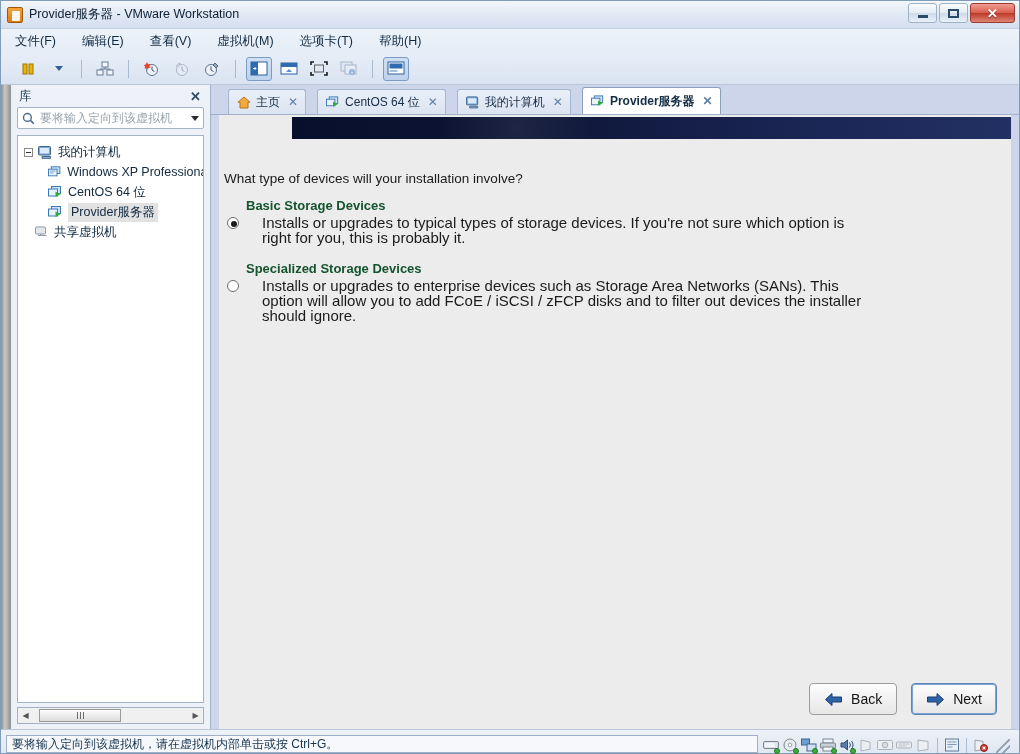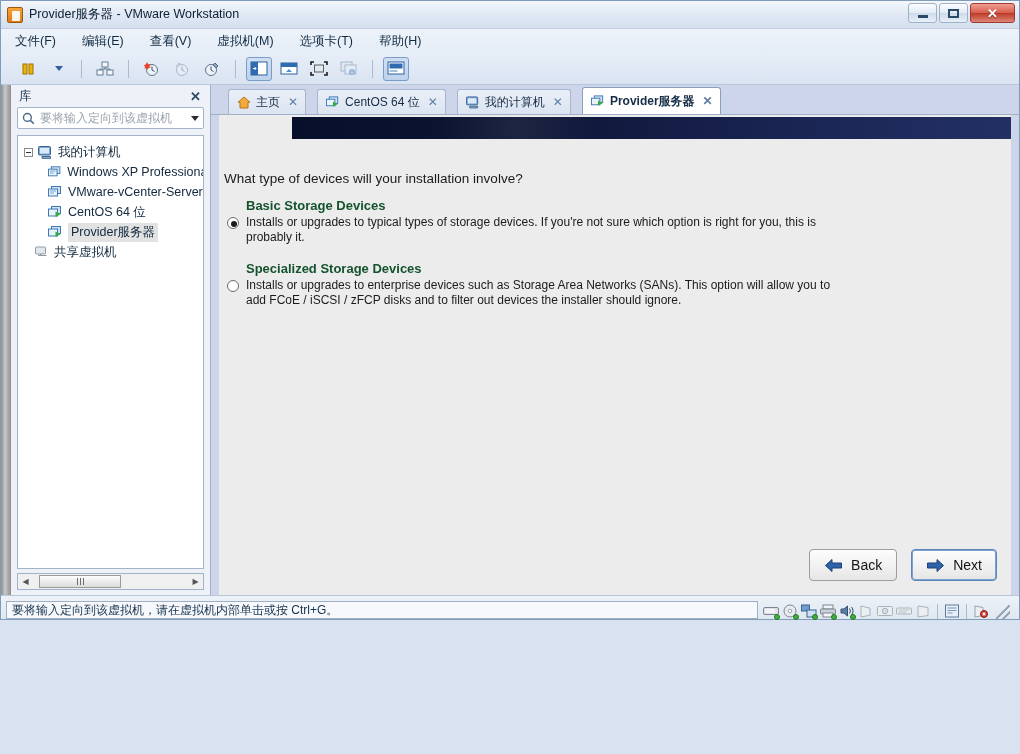"Provider服务器 - VMware Workstation" #app { height: 620px -> 754px }
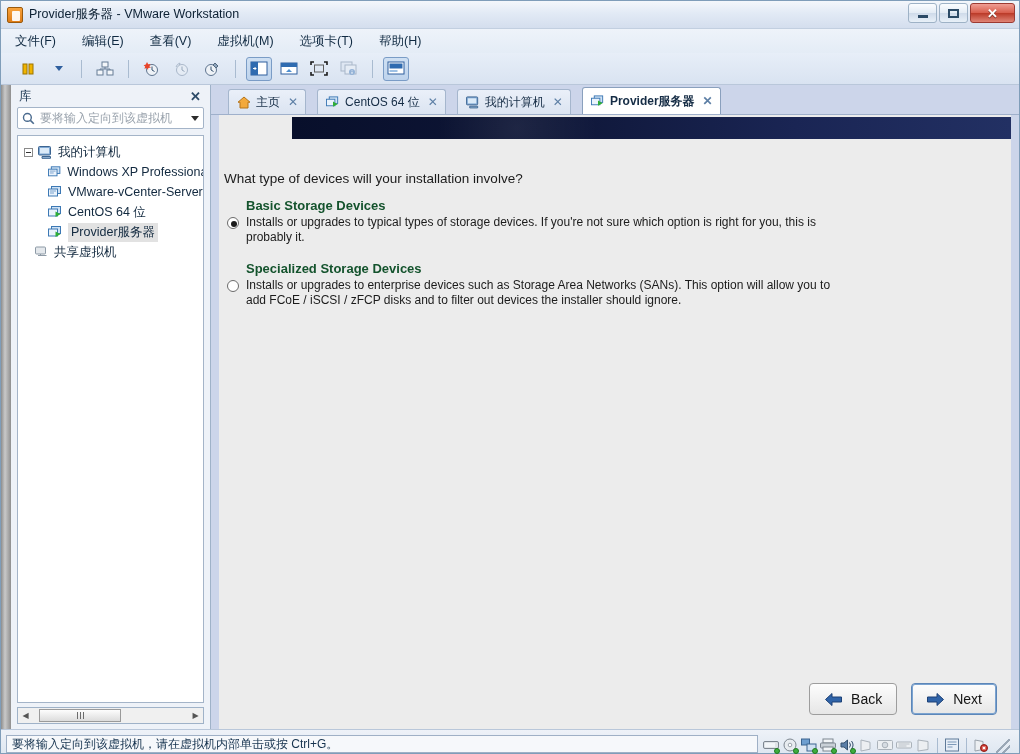"VMware-vCenter-Server" div.tnode { html: <div> <svg> <rect></rect> <rect></rect> <path></path> </svg> <span>VMware-vCenter-Server</span> </div> -> none }
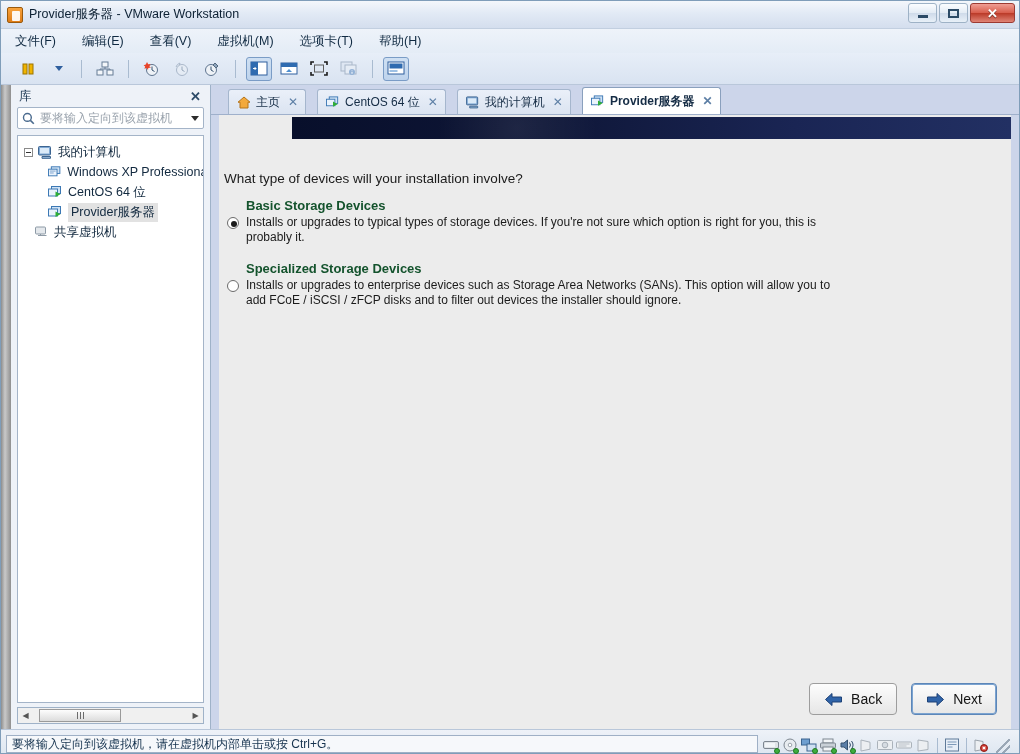"Installs or upgrades to typical" .opt-desc { font-size: 12px -> 15px; margin-left: none -> 16px }
